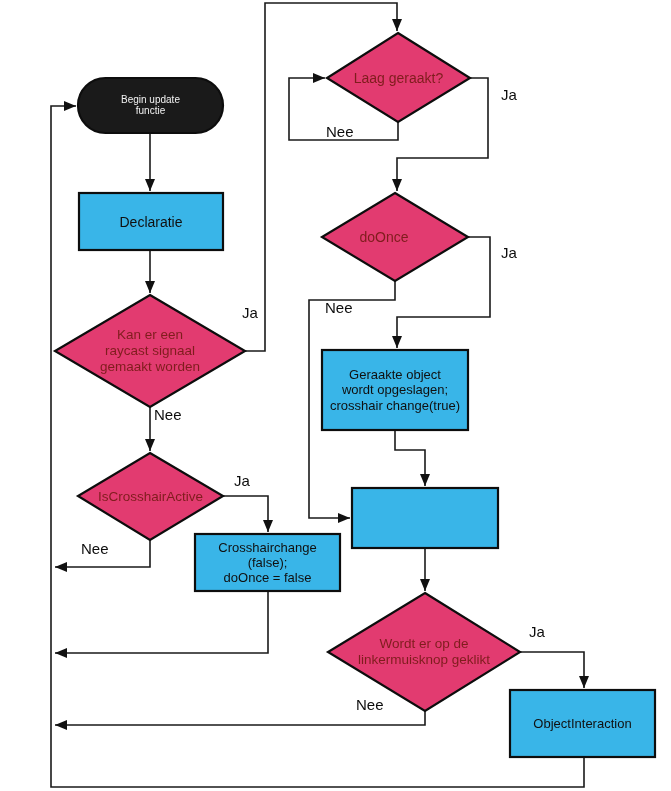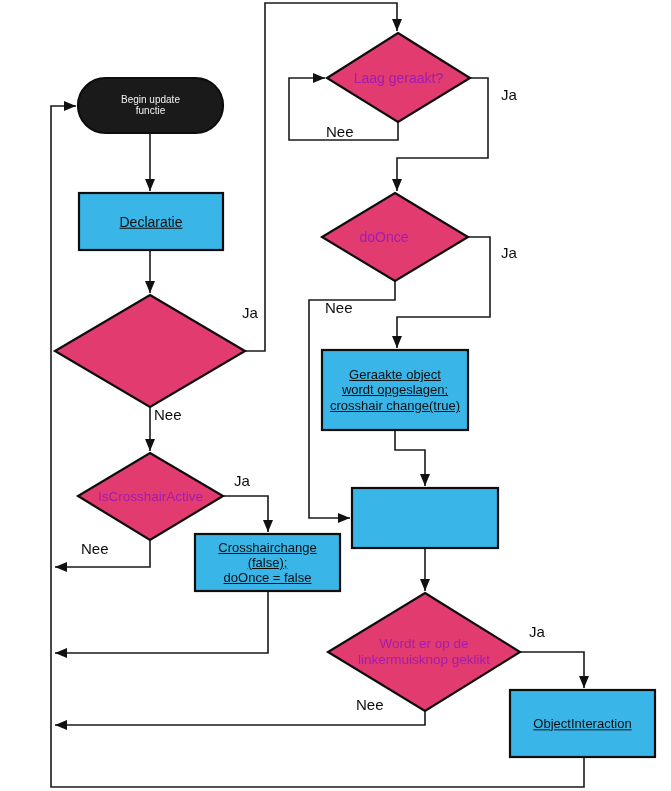"Laag geraakt?" .decision-text { color: #a21caf -> #7f1d1d }
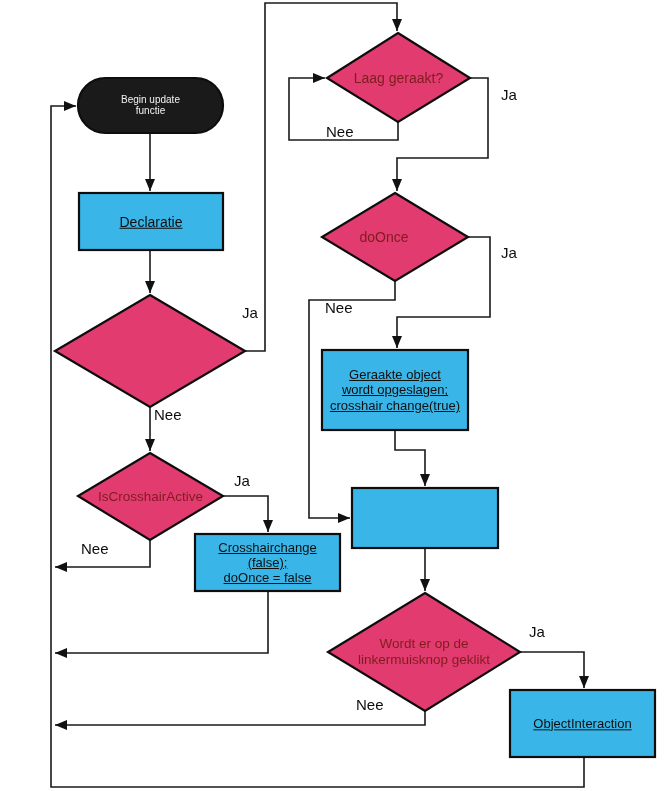"Declaratie" .process-text { text-decoration: underline -> none }
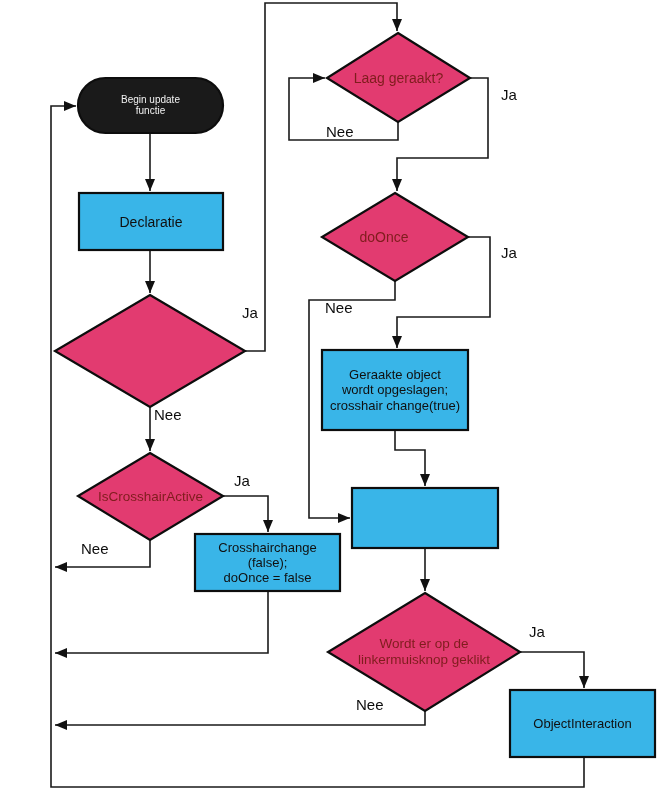"Kan er een" div.node-label { html: none -> <div>Kan er een raycast signaal gemaakt worden</div> }
